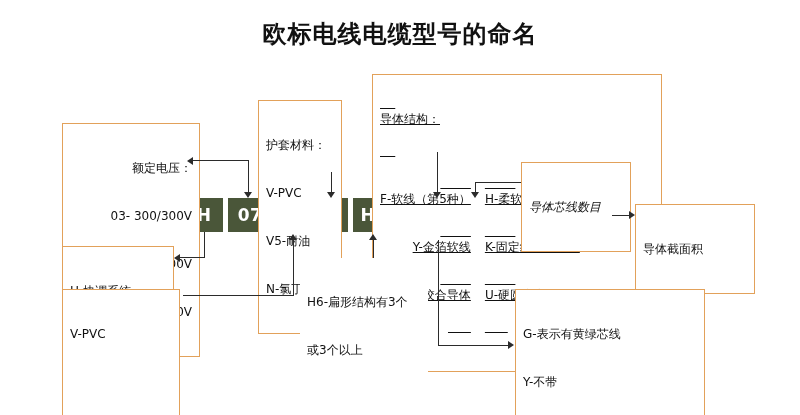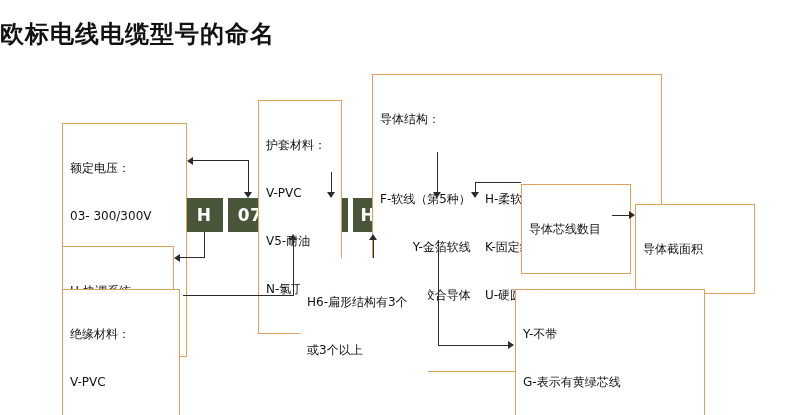"欧标电线电缆型号的命名" .title { text-align: none -> center }
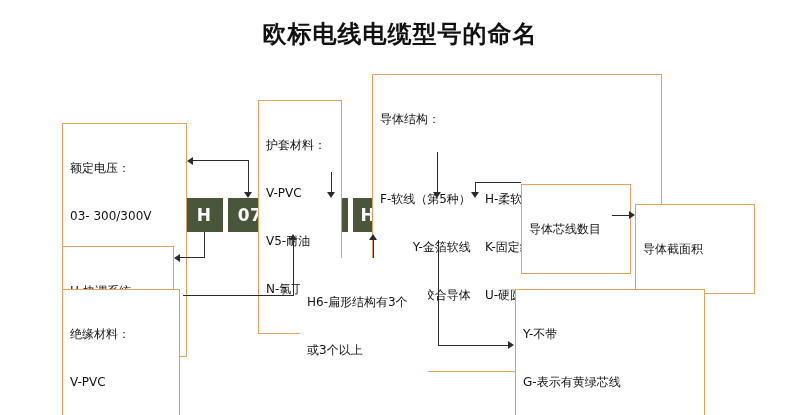"导体结构：" div.abs { text-decoration: none -> underline }
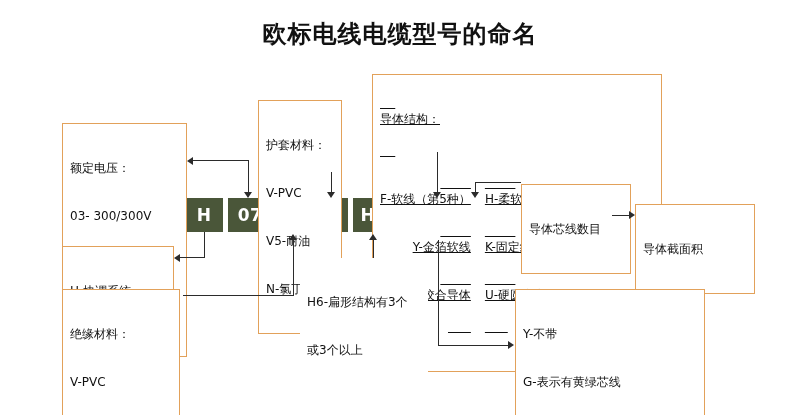"额定电压：" div.abs { text-align: none -> right; width: 125px -> 138px }
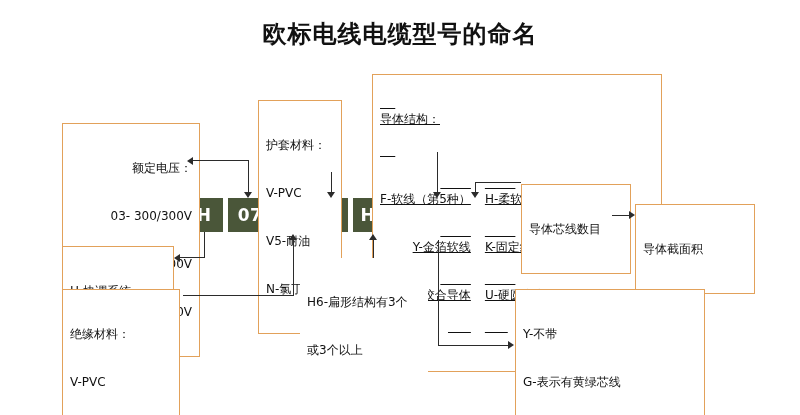"导体芯线数目" div.abs { font-style: none -> italic; top: 184px -> 162px }
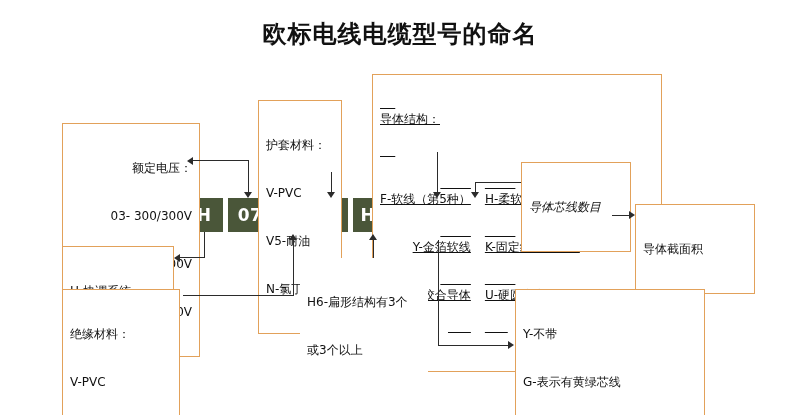"绝缘材料：" div.note-line { html: <div>绝缘材料：</div> -> none }
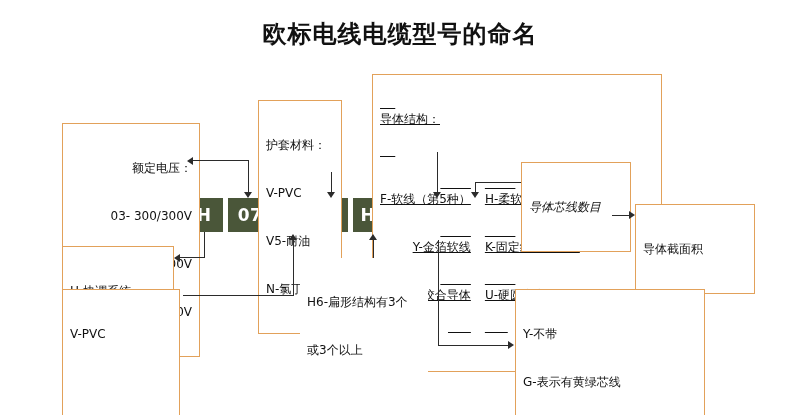"Y-不带" div.note-line { order: before "G-表示有黄绿芯线" -> after "G-表示有黄绿芯线" }
